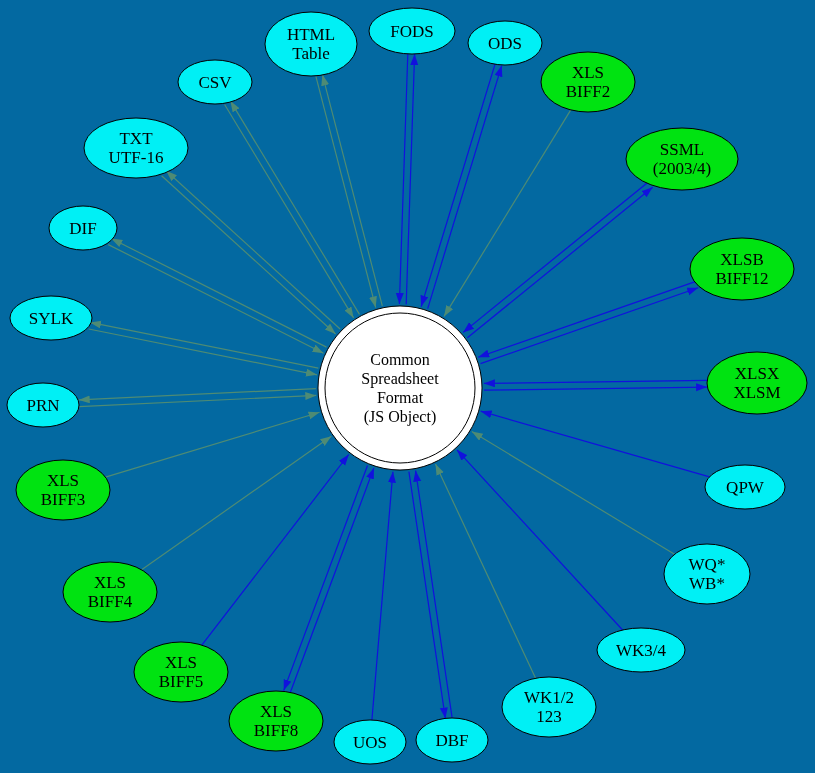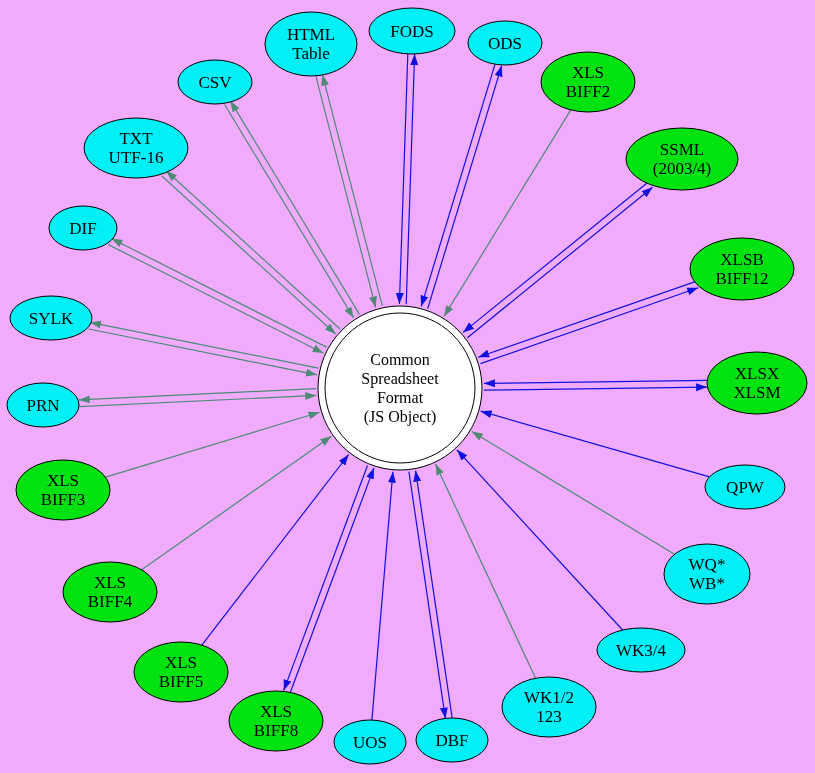"HTML Table" #stage { background: #f0abfc -> #0369a1 }
